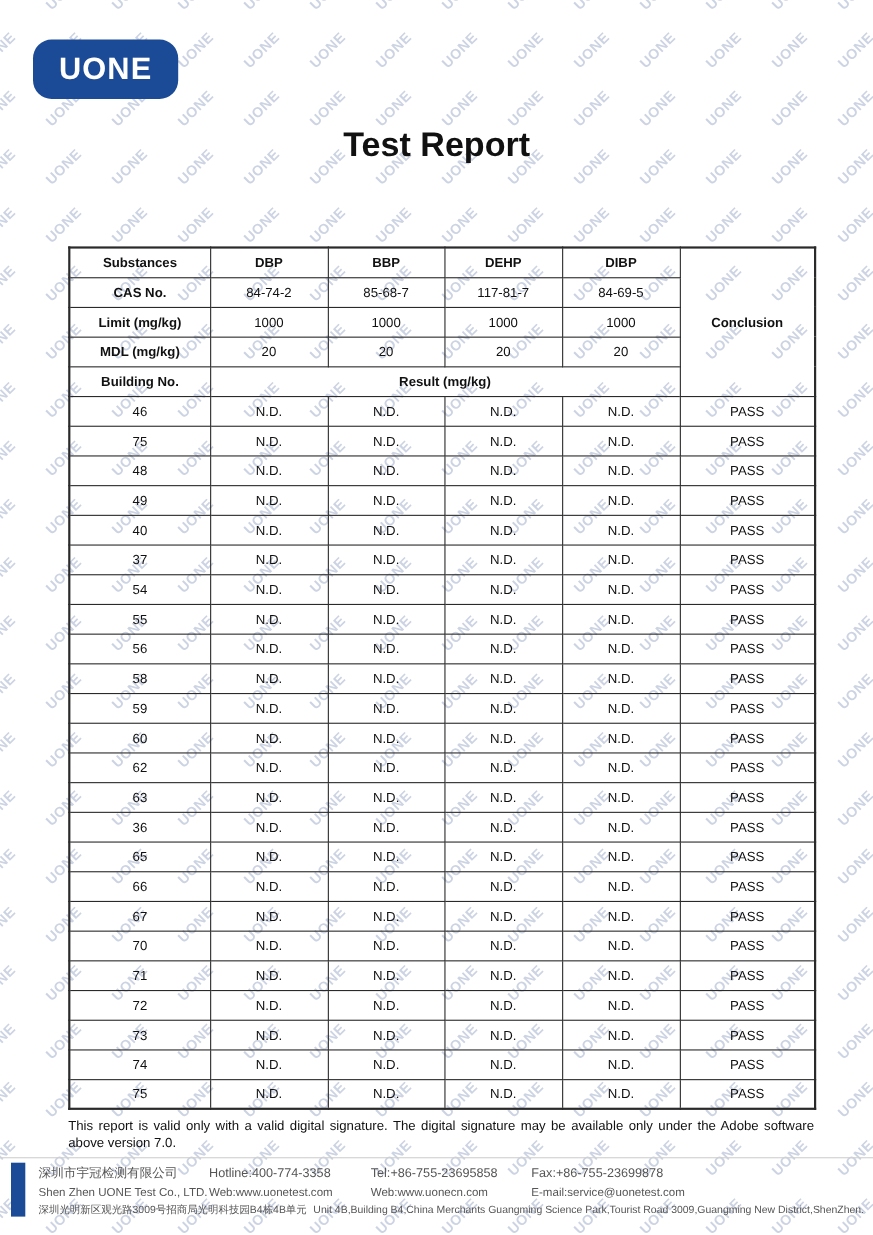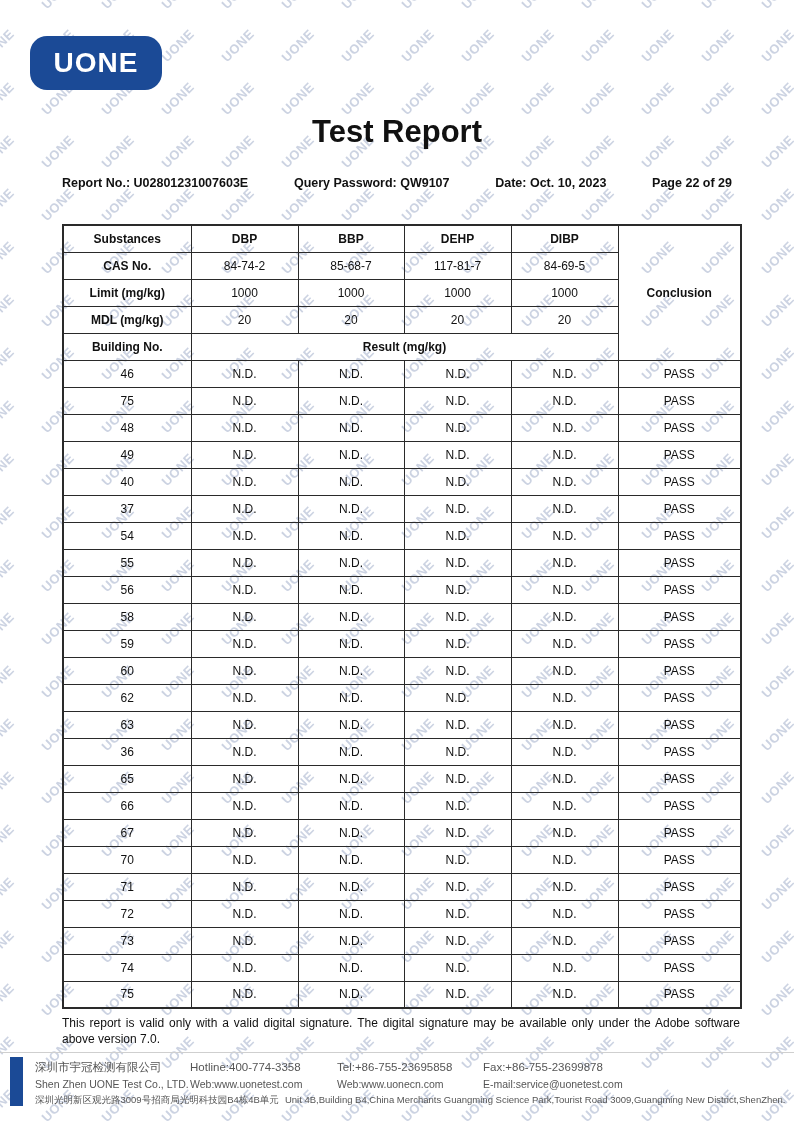"Report No.: U02801231007603E" div.meta { html: <div> <span>Report No.: U02801231007603E</span> <span>Query Password: QW9107</span> <span>Date: Oct. 10, 2023</span> <span>Page 22 of 29</span> </div> -> none }
